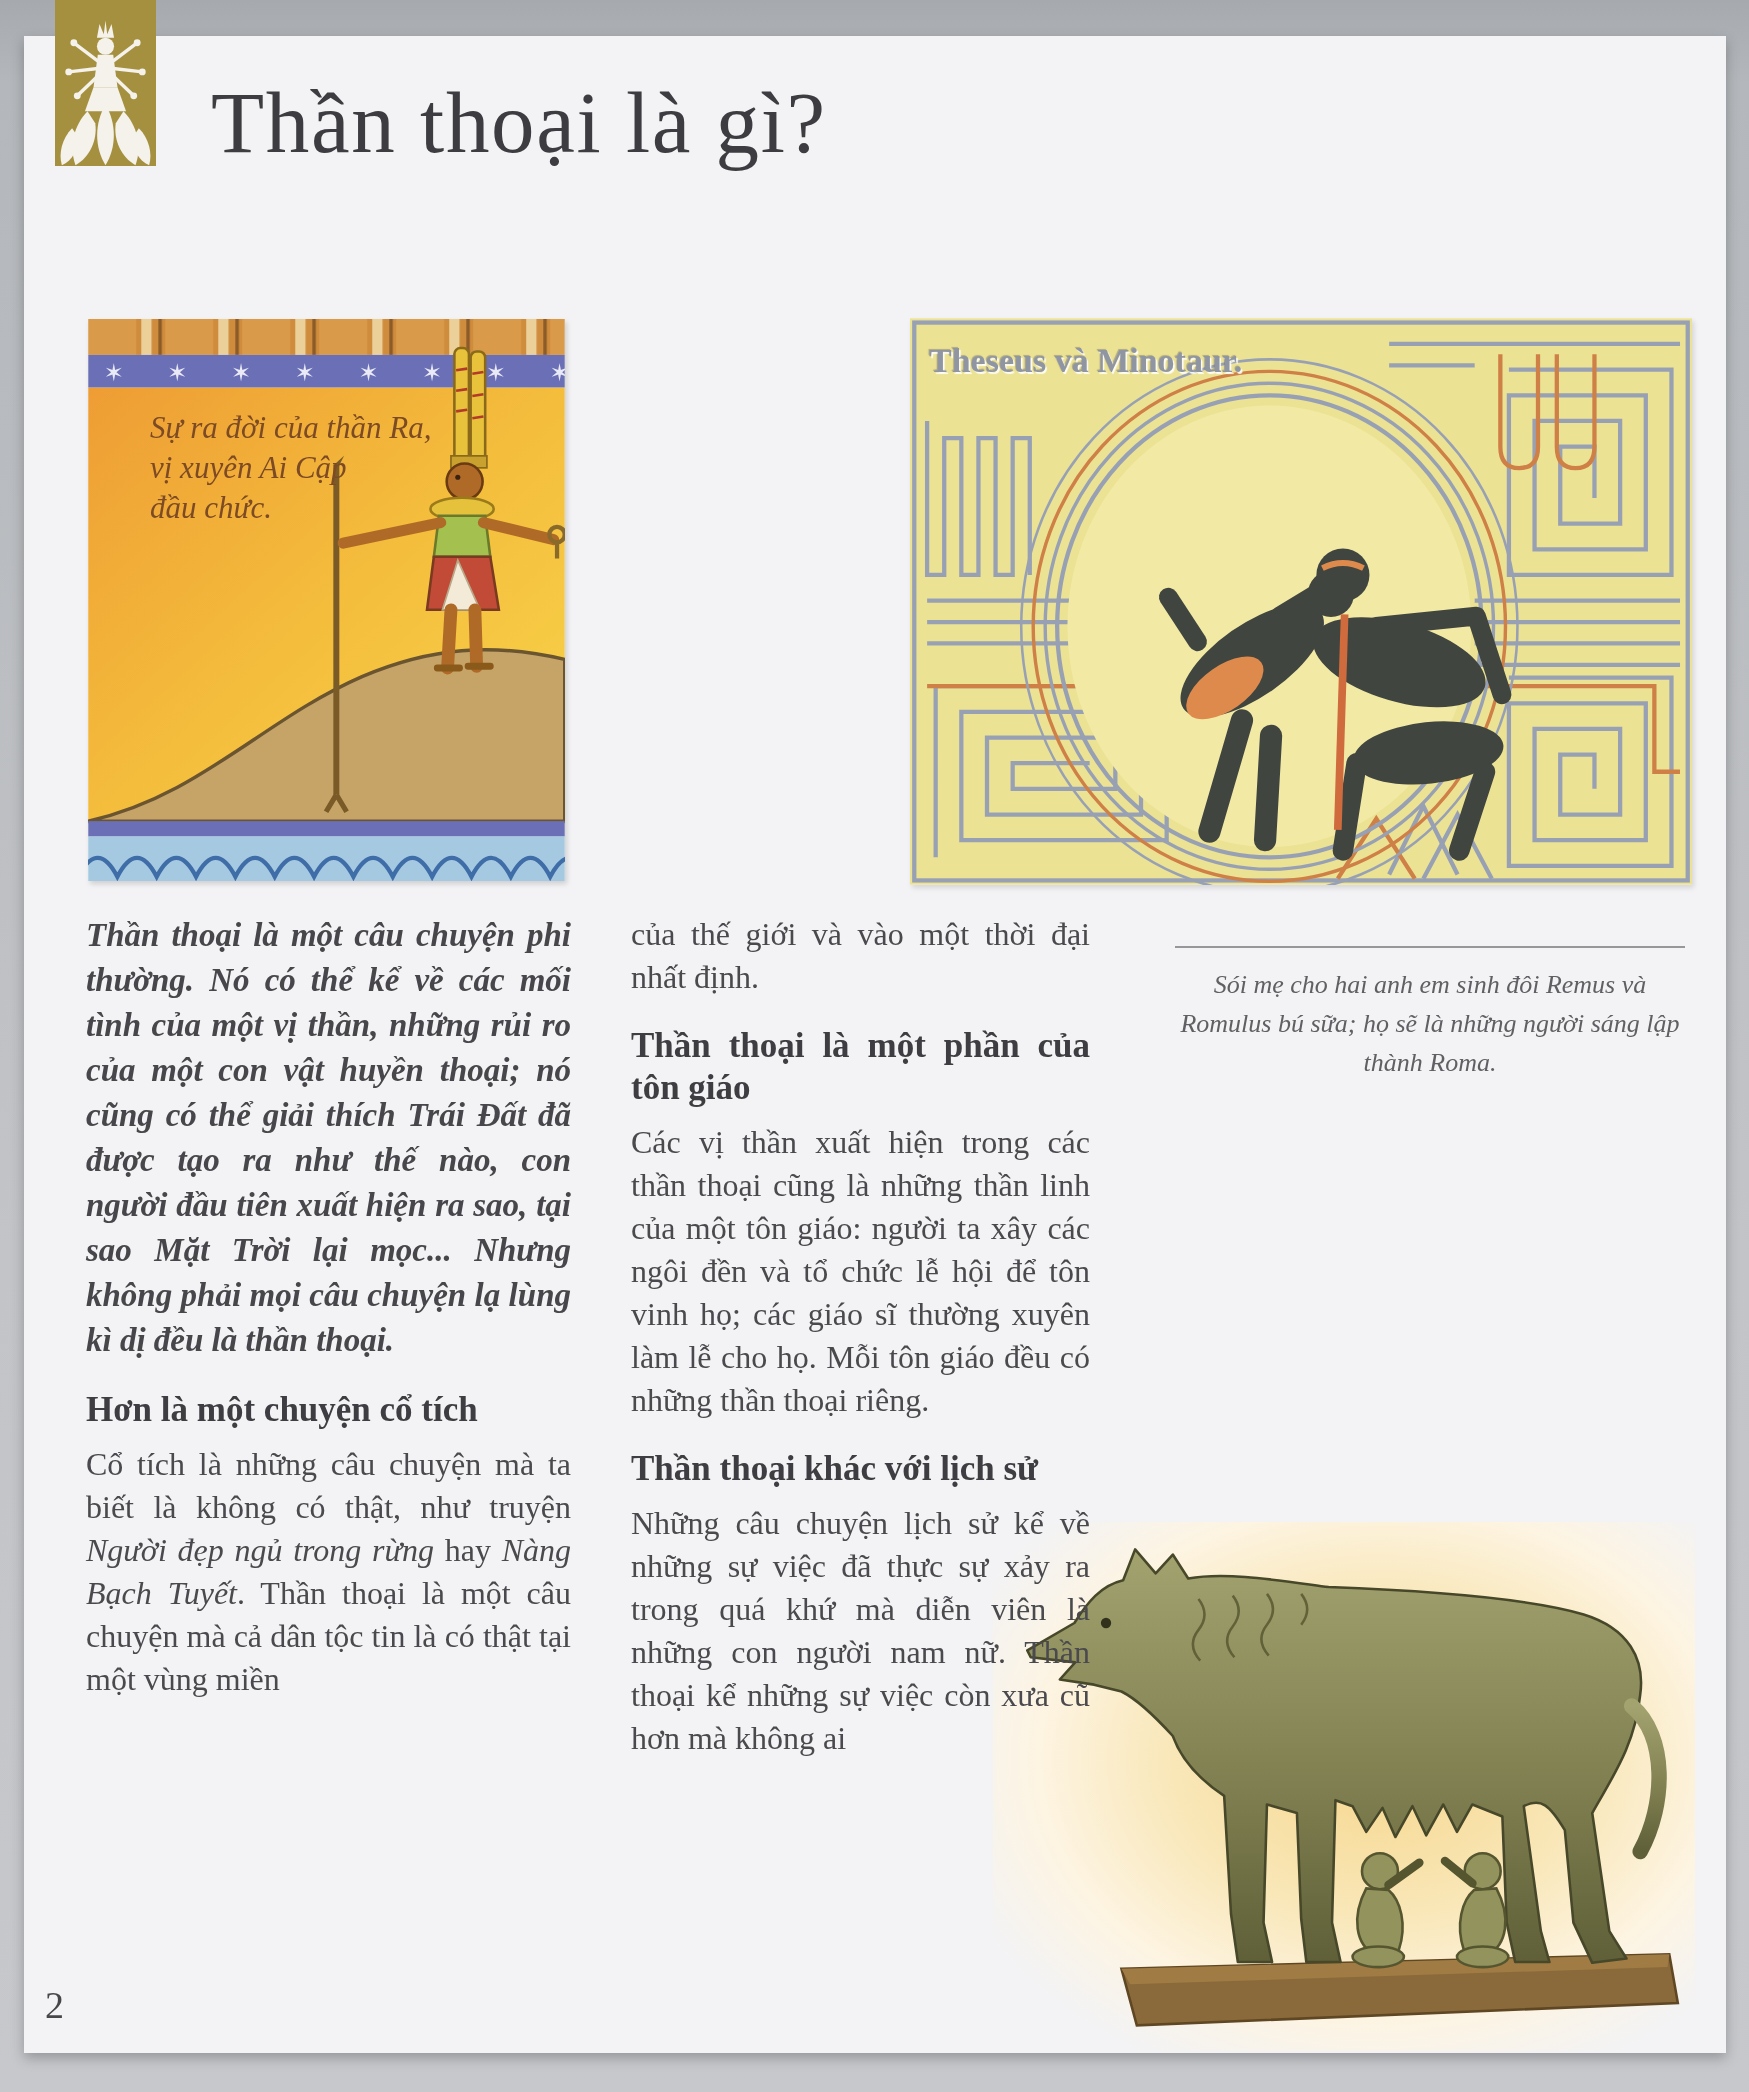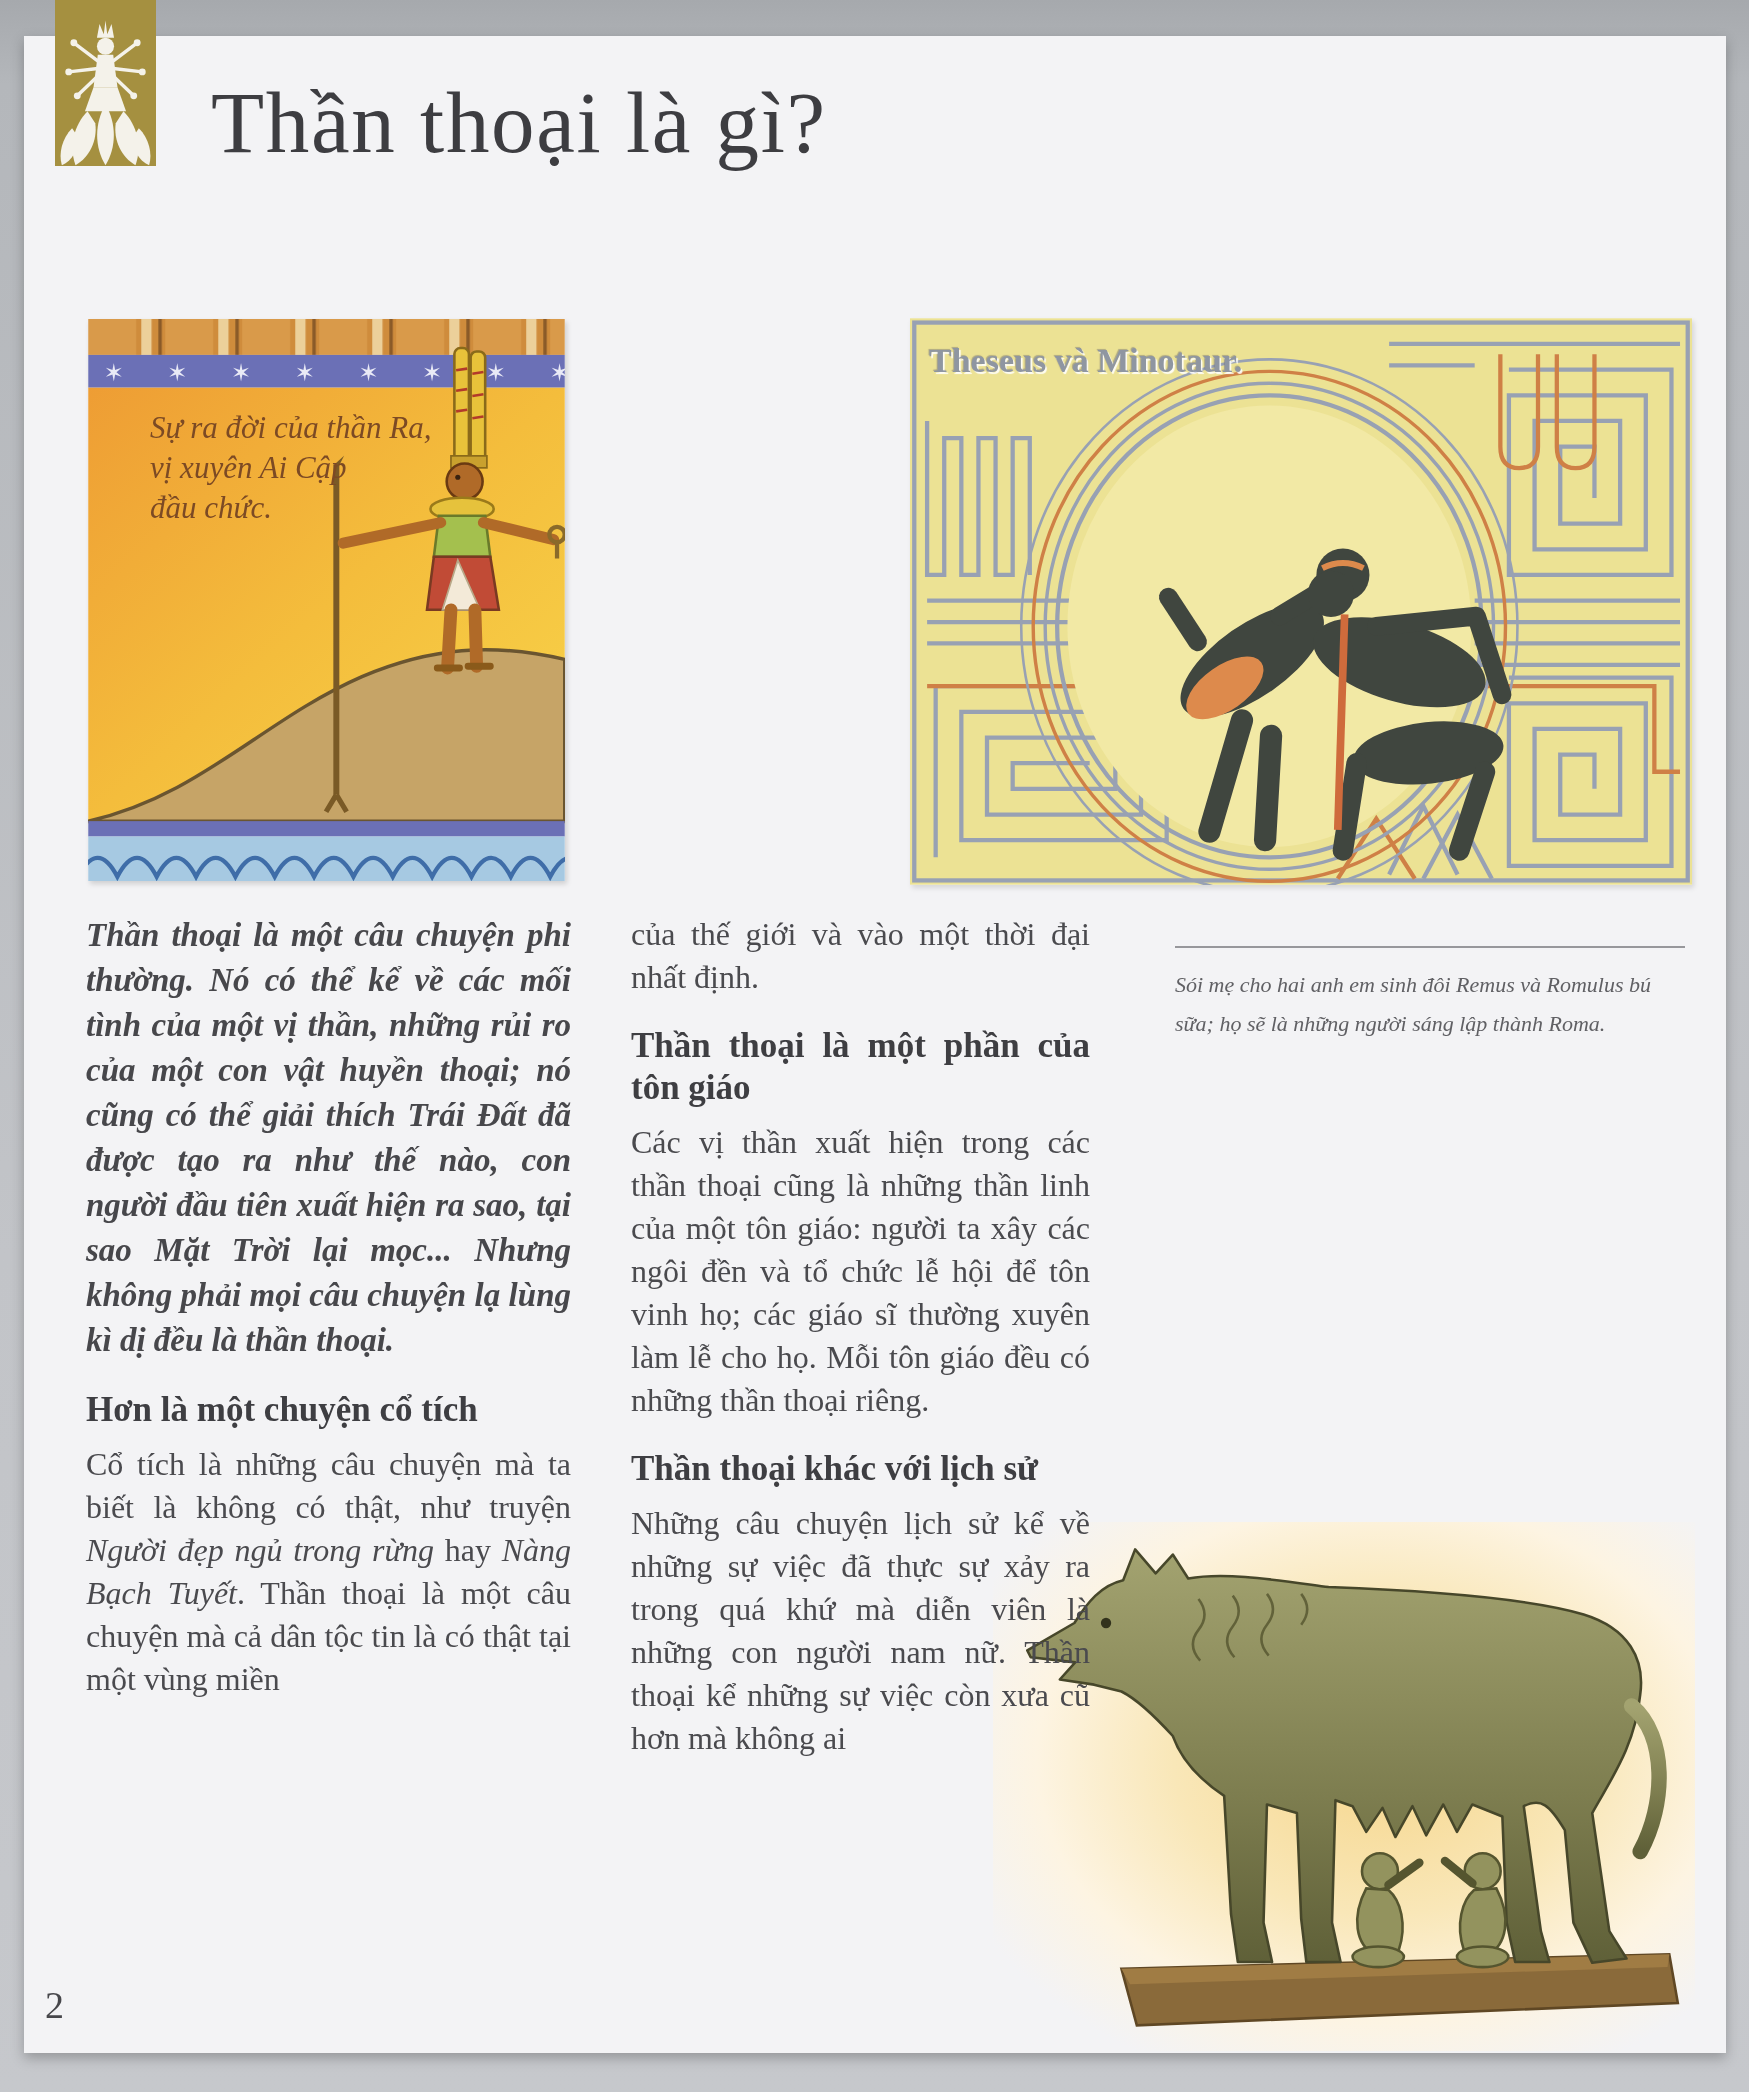"Sói mẹ cho hai anh" .wolf-caption { font-size: 22px -> 26px; text-align: left -> center }
